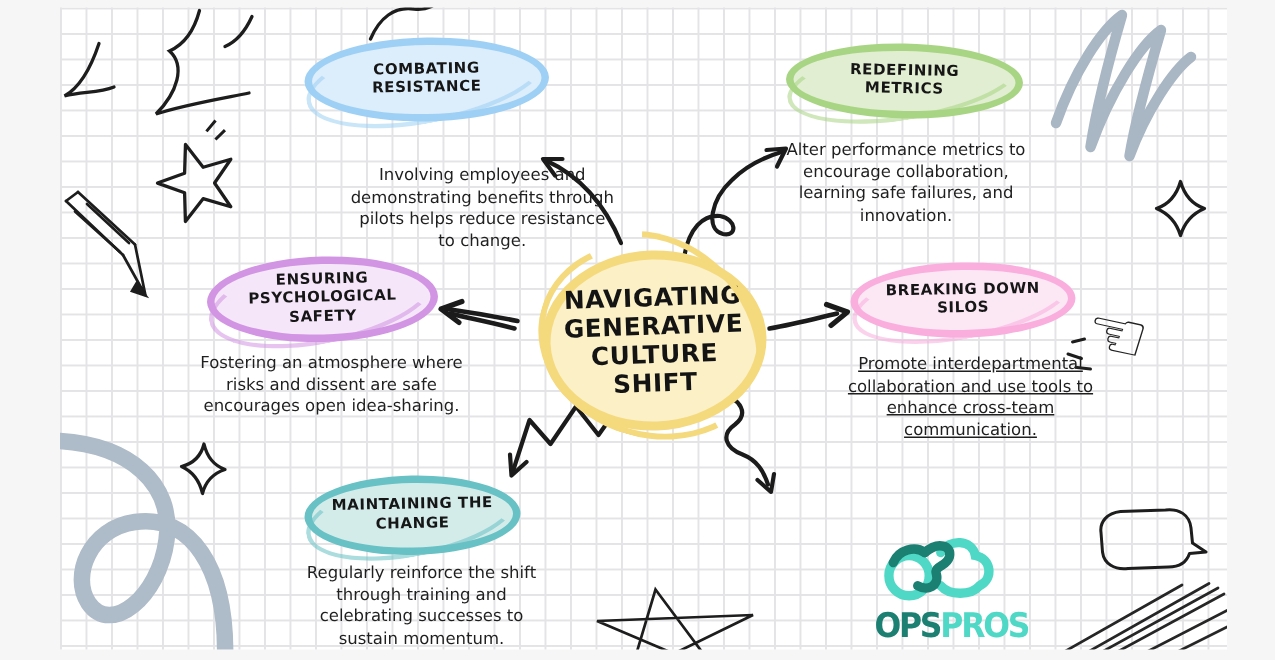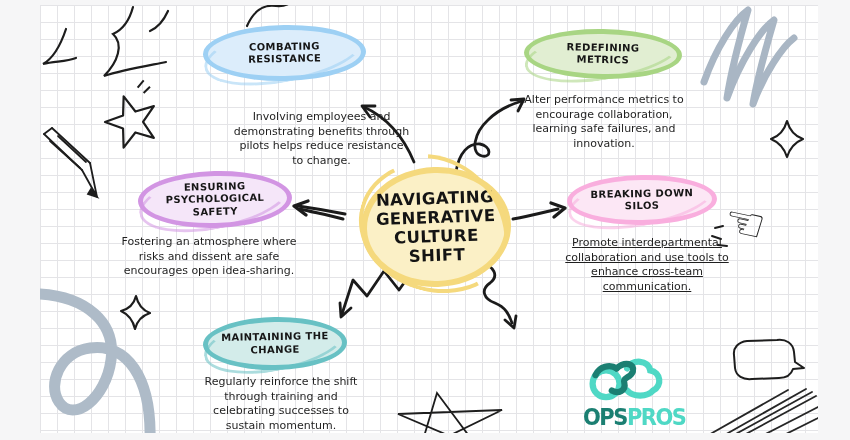"Fostering an atmosphere where risks" .desc-3 { left: 118px -> 130px }
